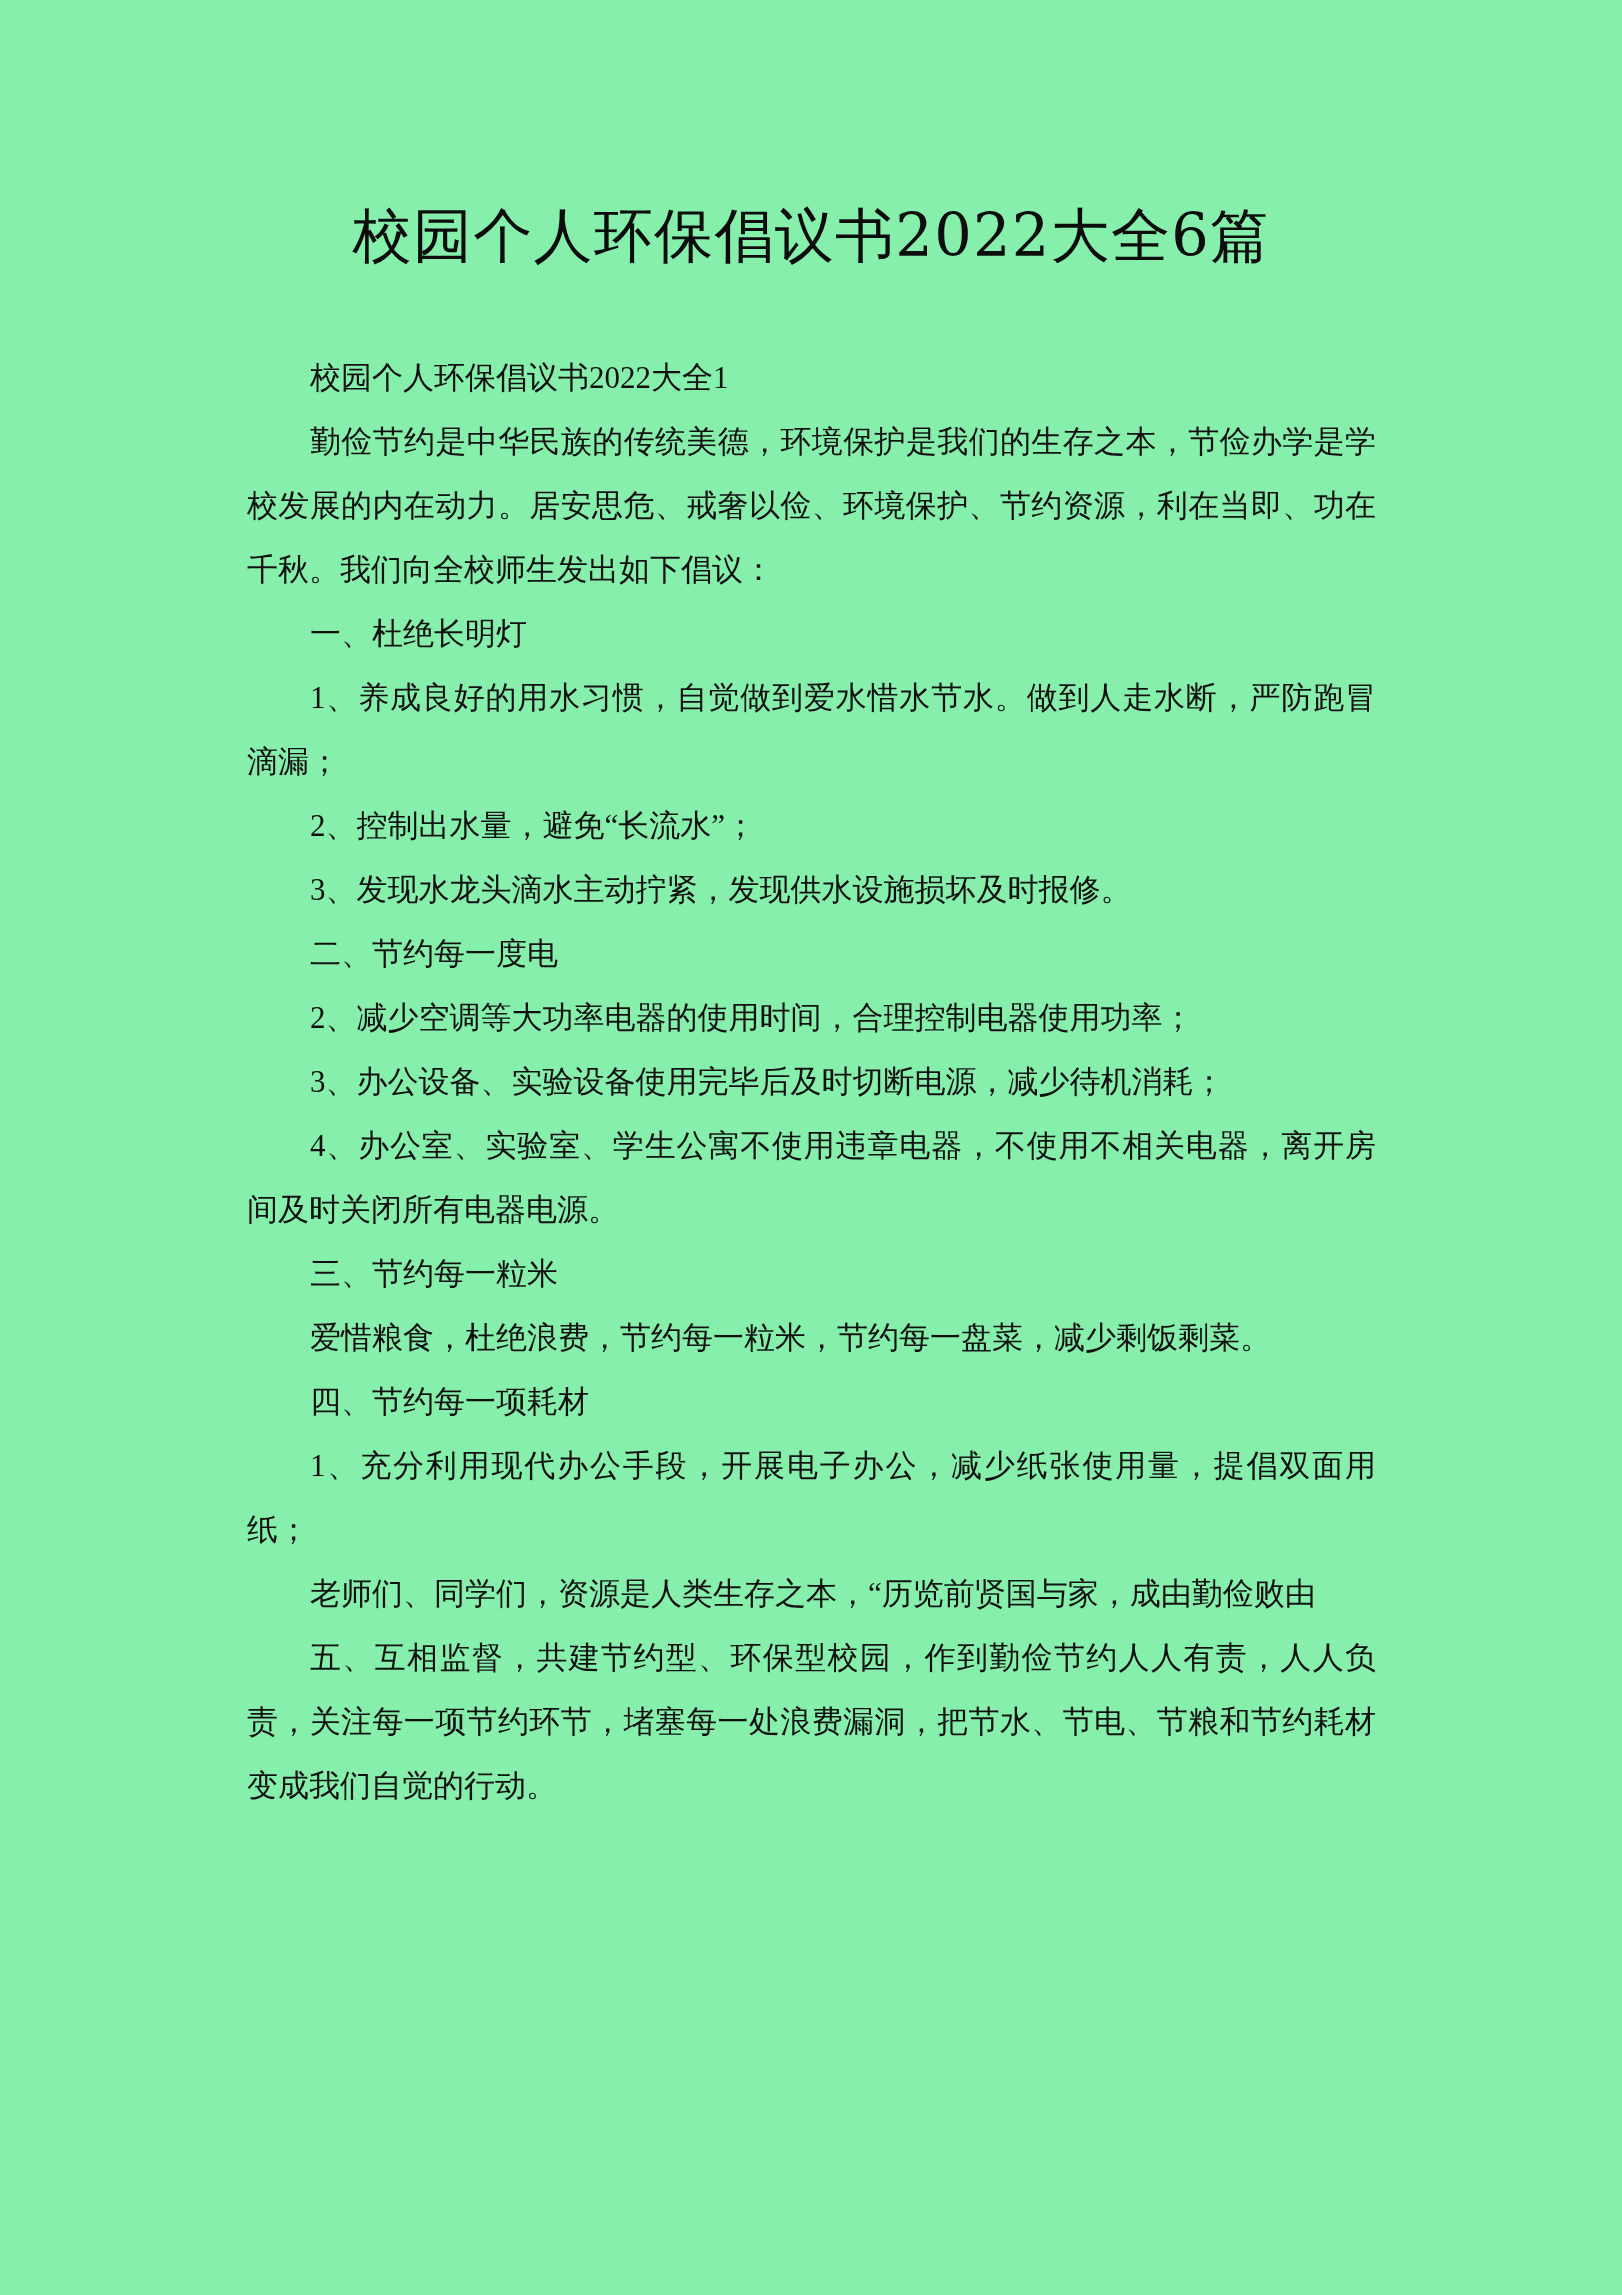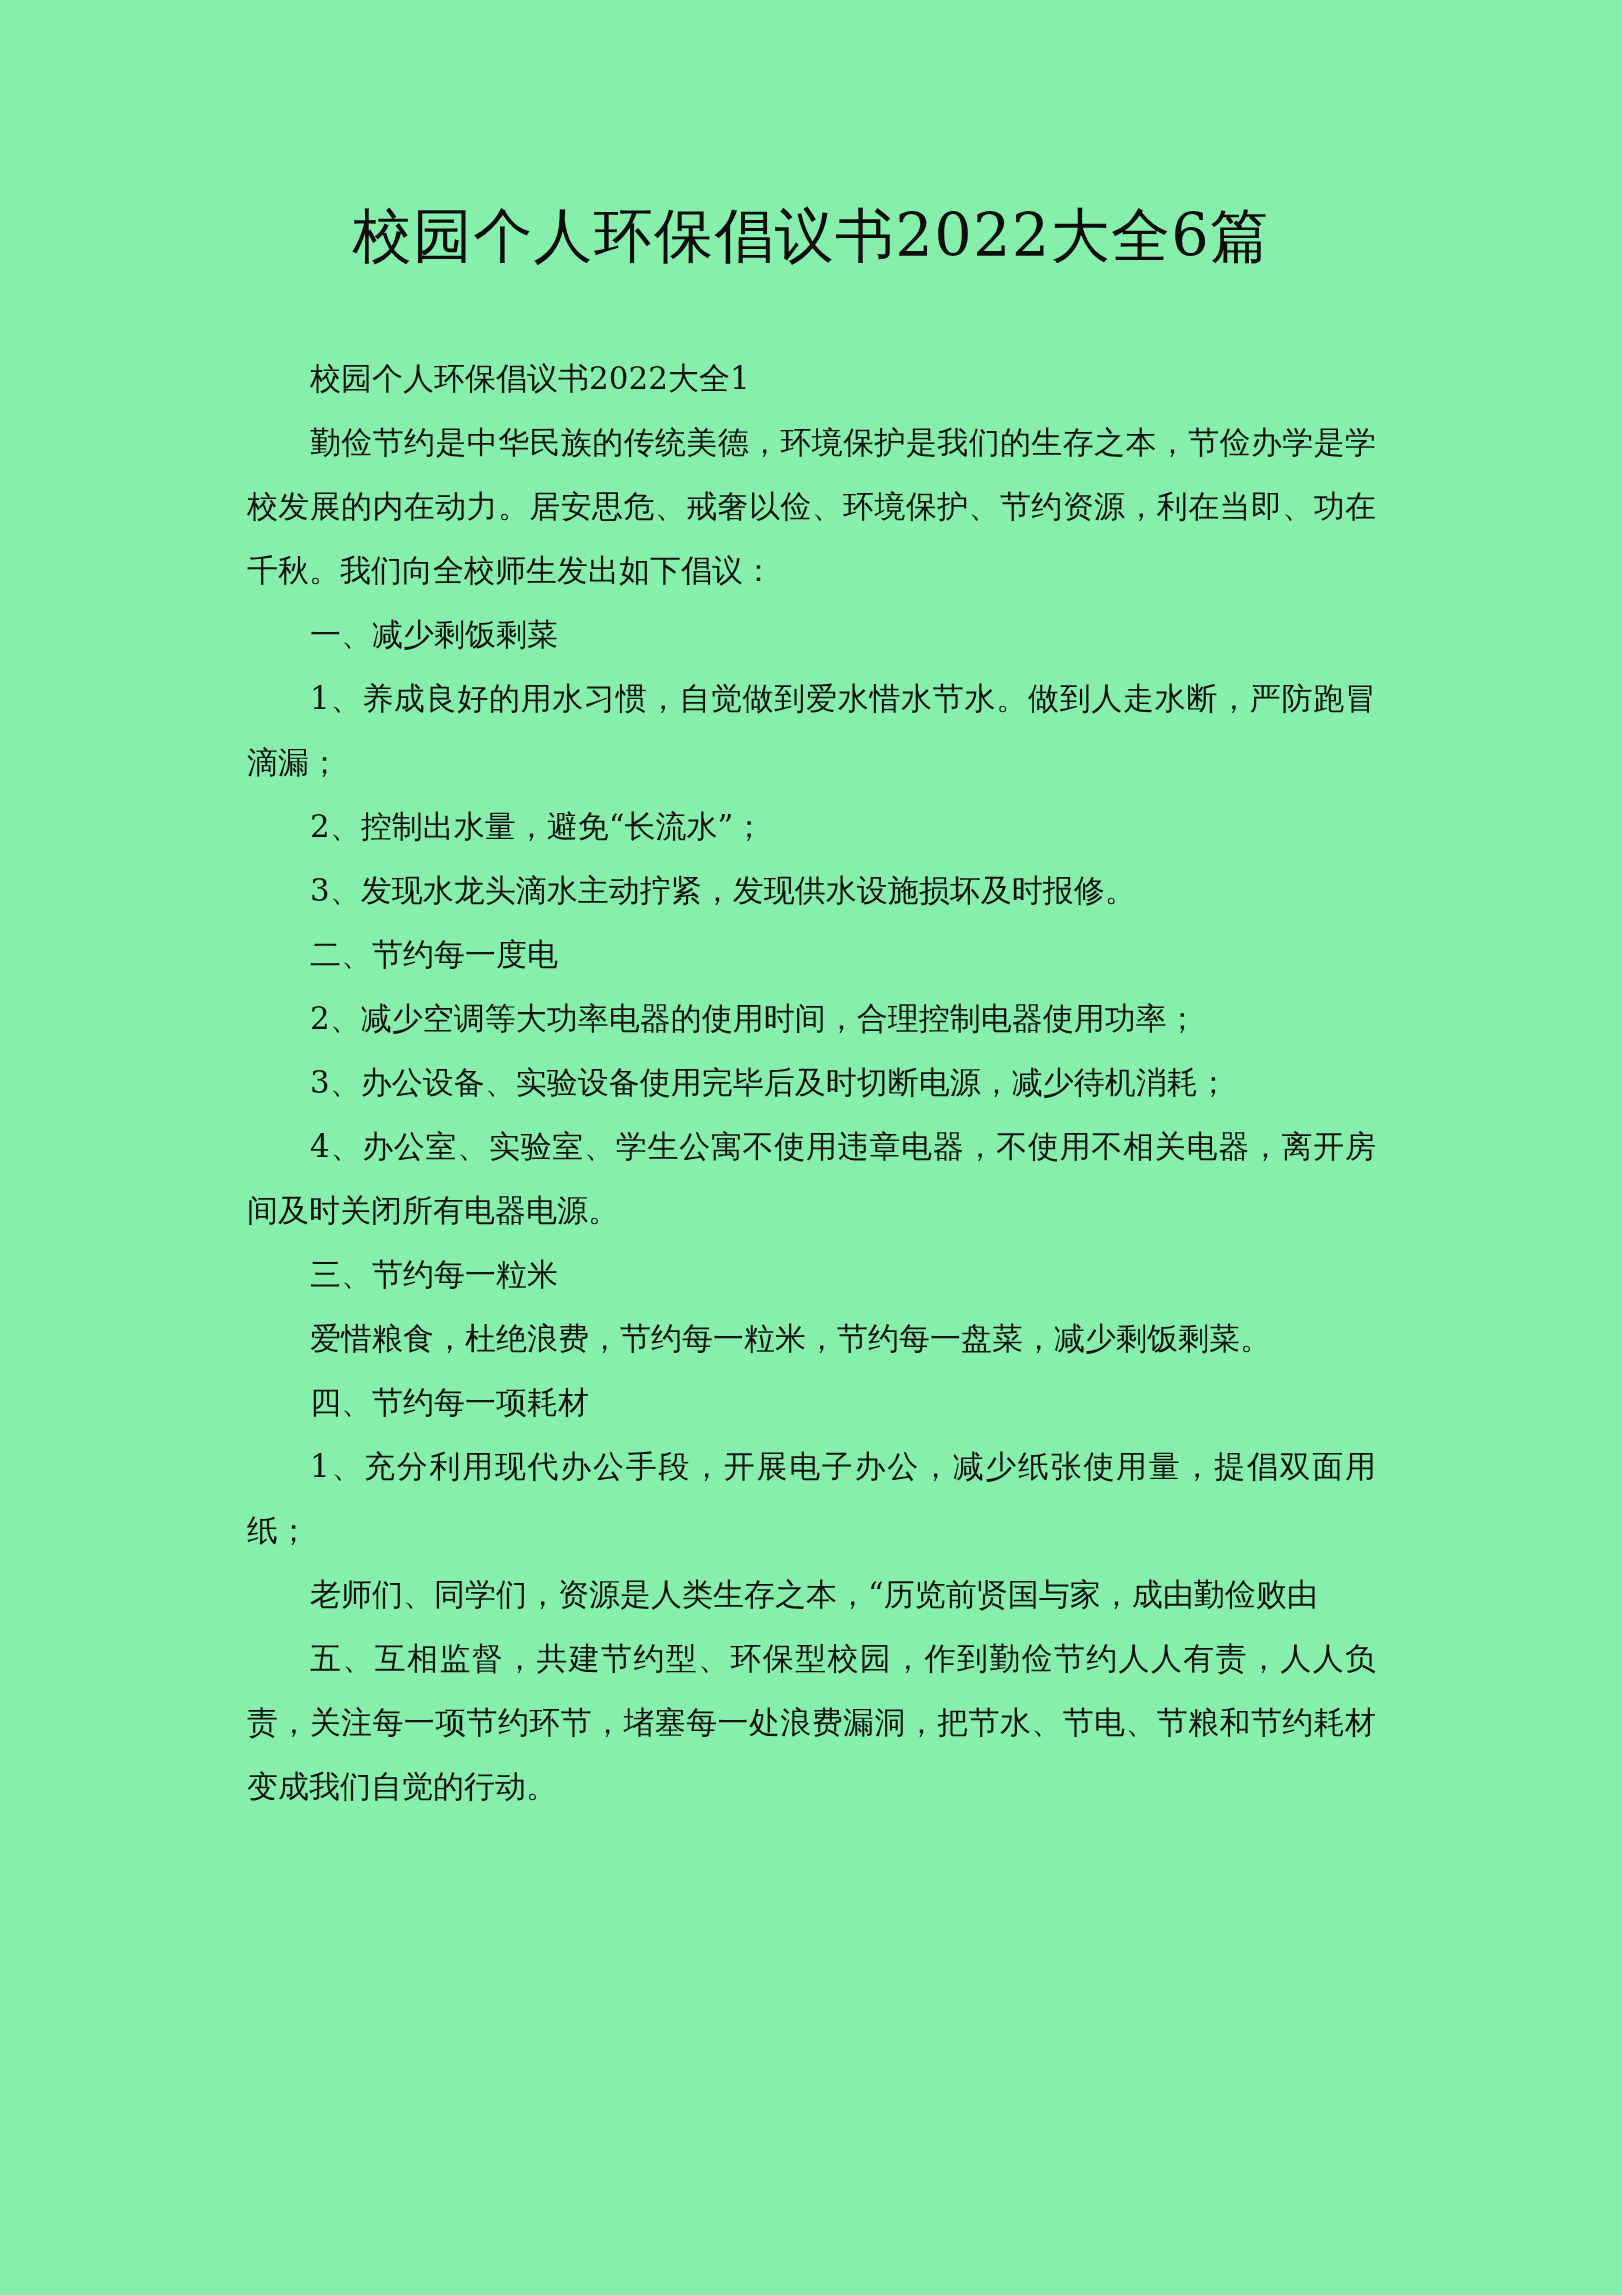"校园个人环保倡议书2022大全1" .body-text { font-family: none -> Liberation Serif, serif }
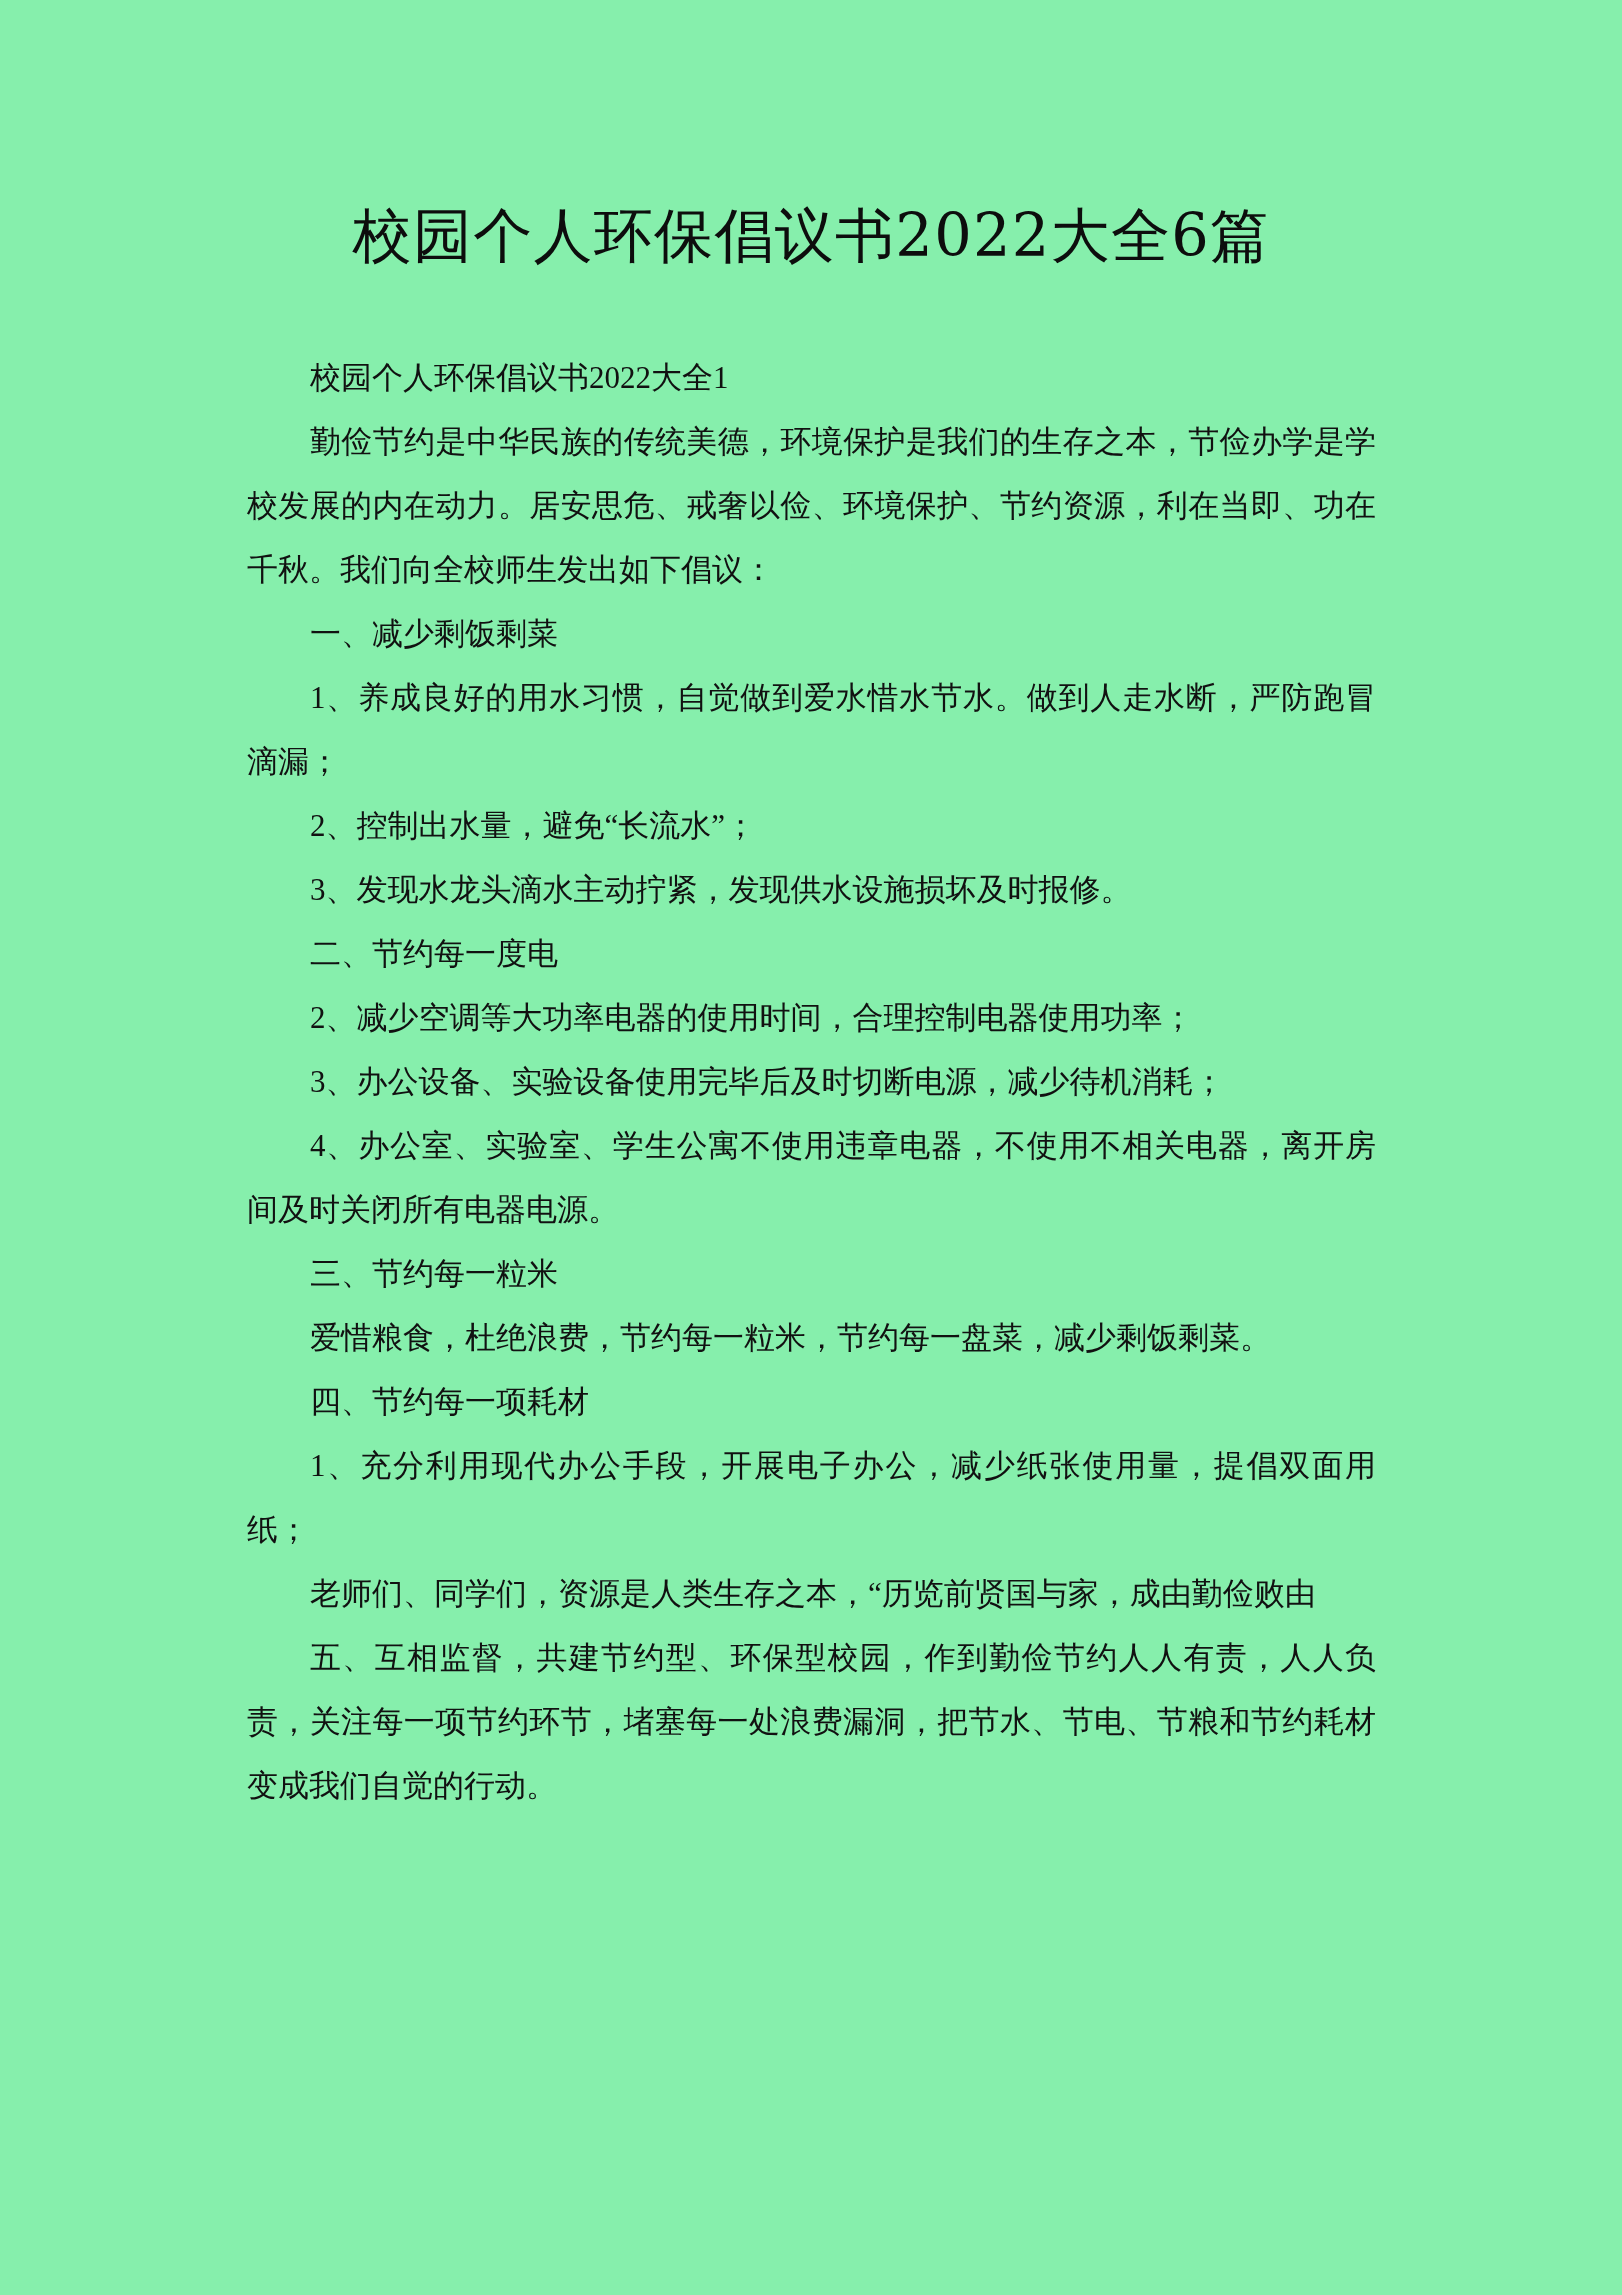"一、减少剩饭剩菜" p.para { text: 减少剩饭剩菜 -> 杜绝长明灯 }
